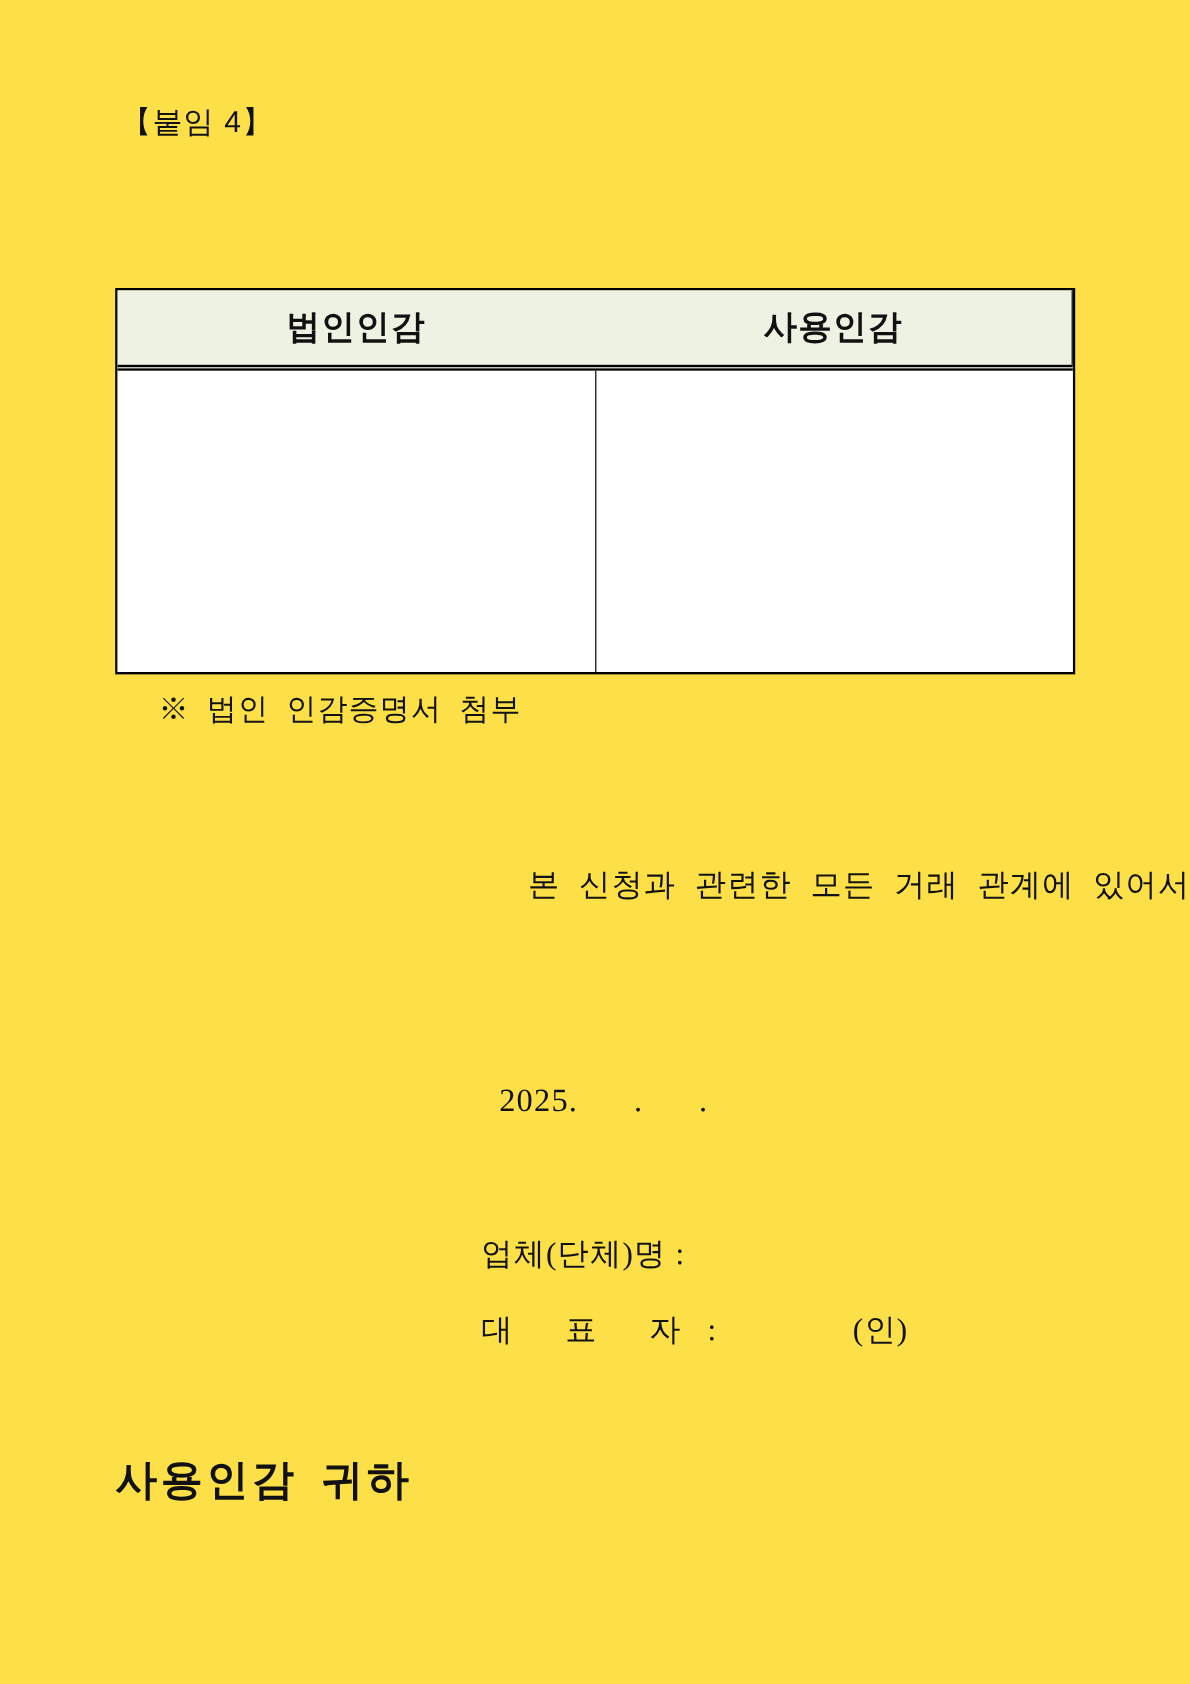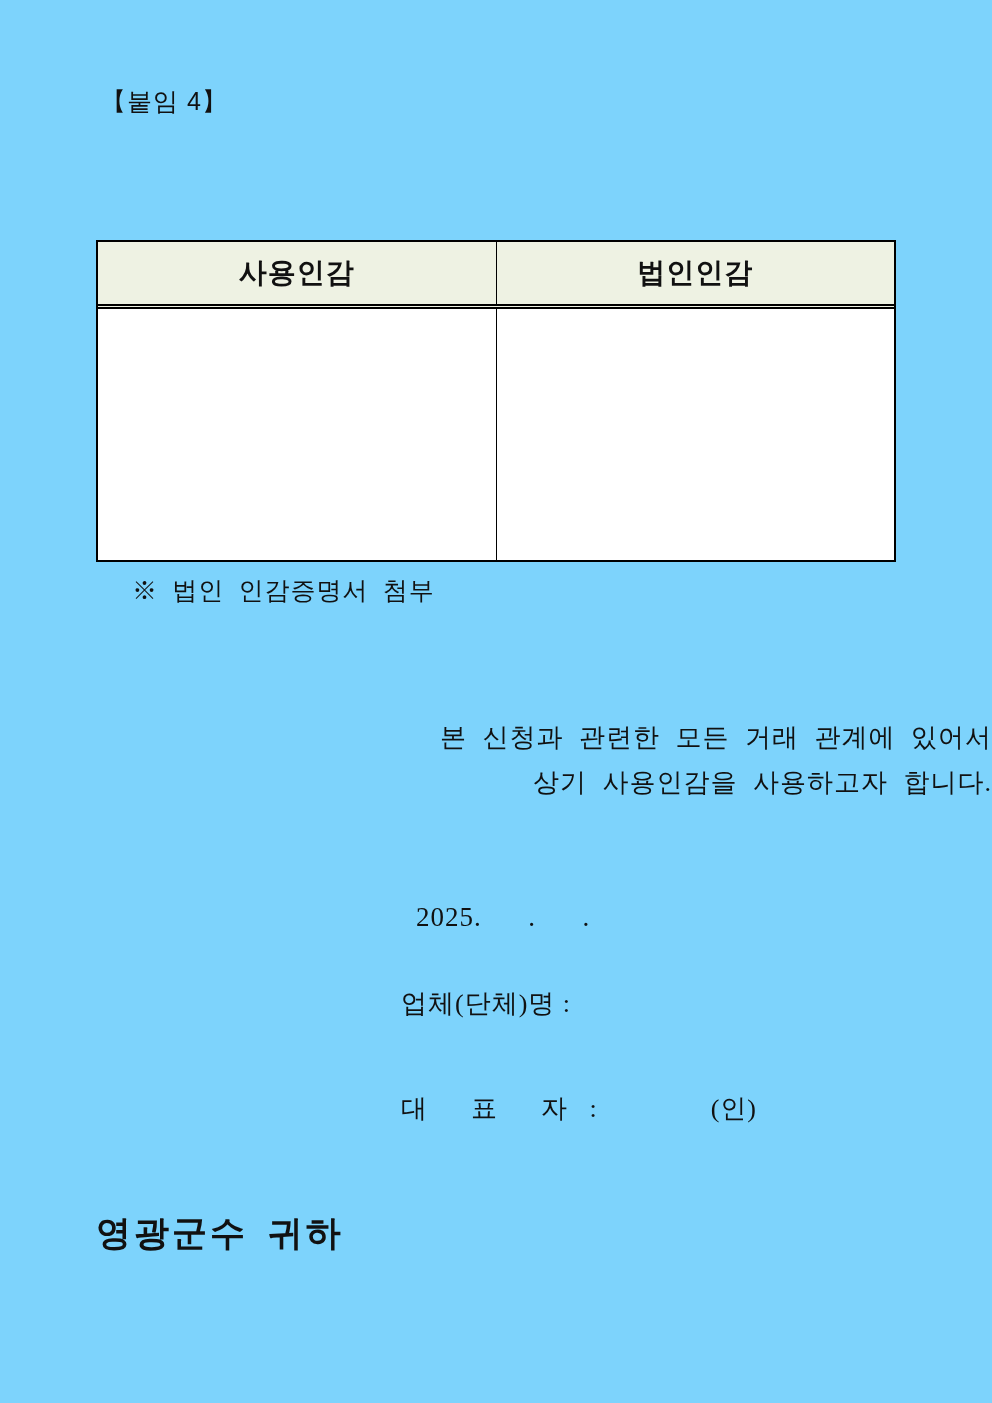"【붙임 4】" .page { background: #7dd3fc -> #fde047 }
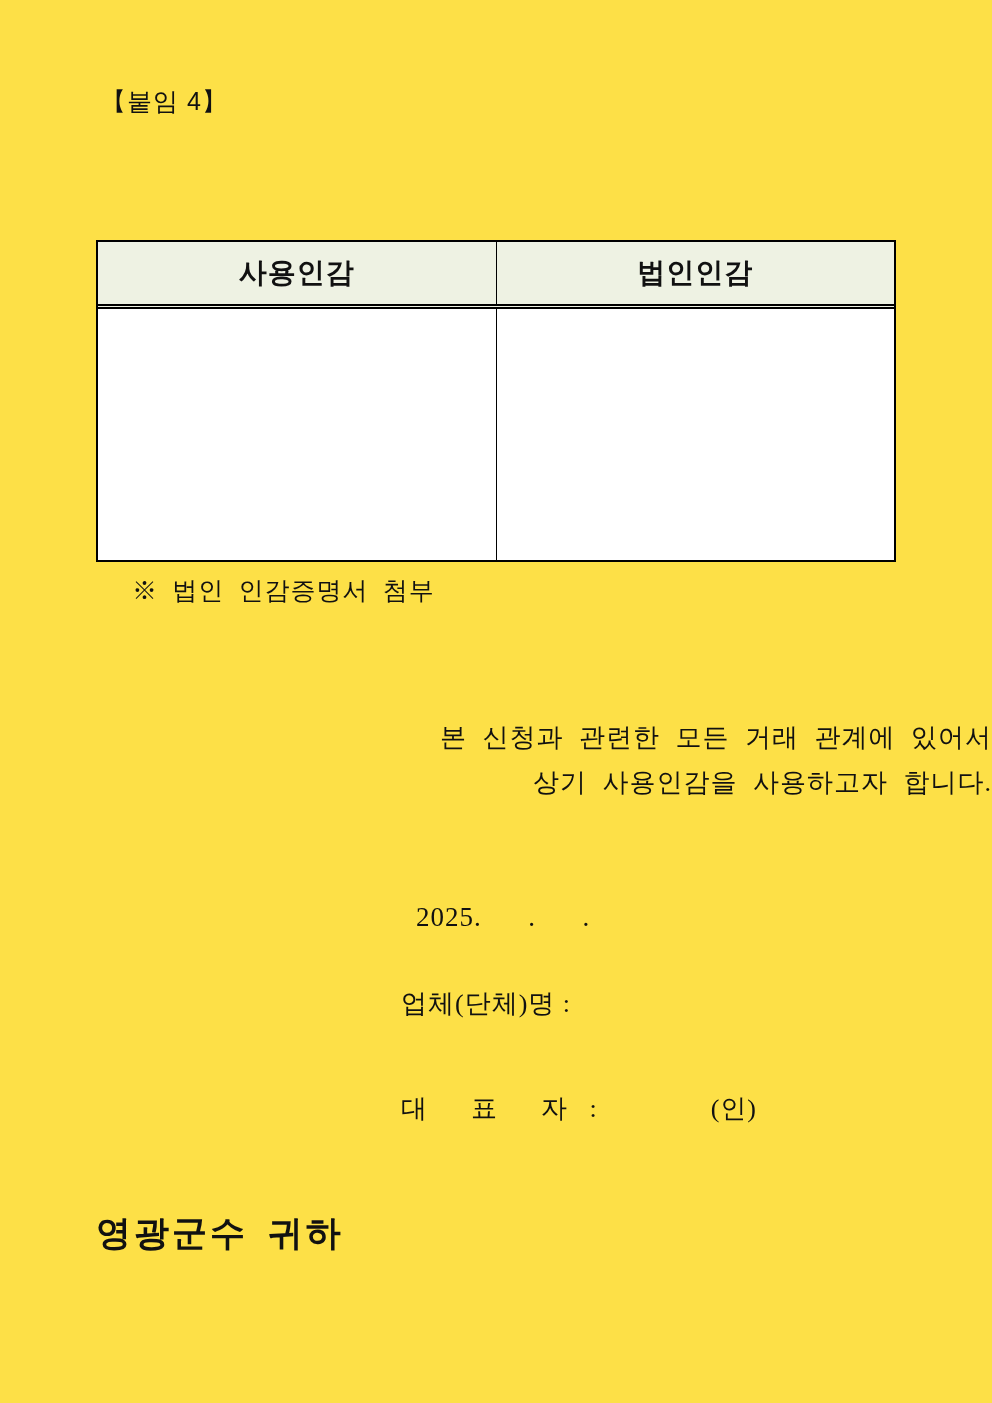"사용인감" div.cell { order: before "법인인감" -> after "법인인감" }
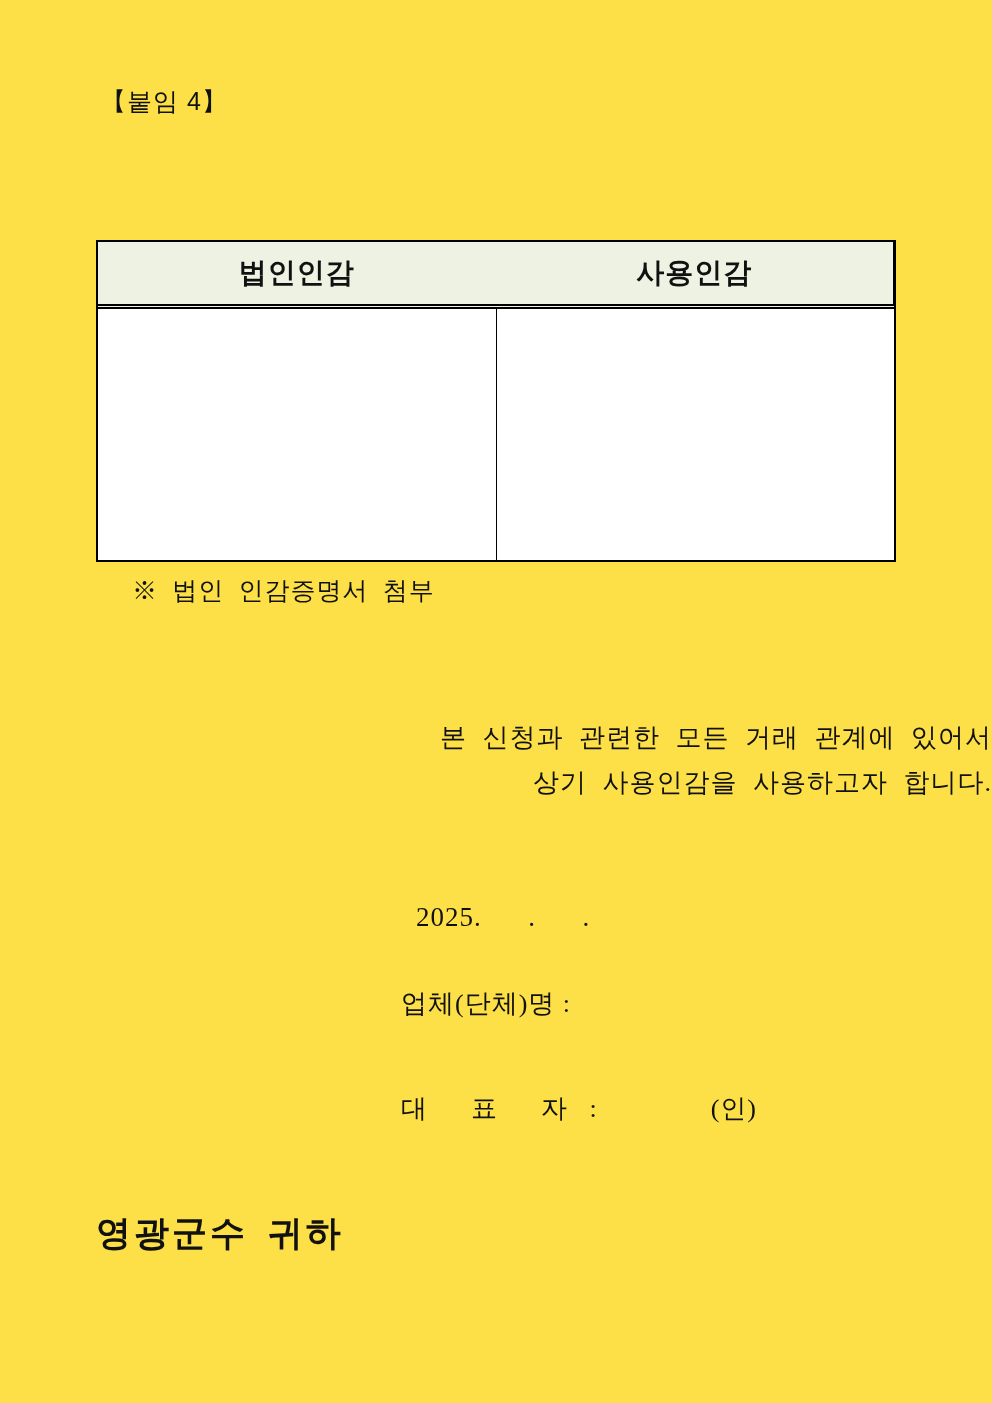"상기 사용인감을 사용하고자 합니다." div.line { html: <div>상기 사용인감을 사용하고자 합니다.</div> -> none }
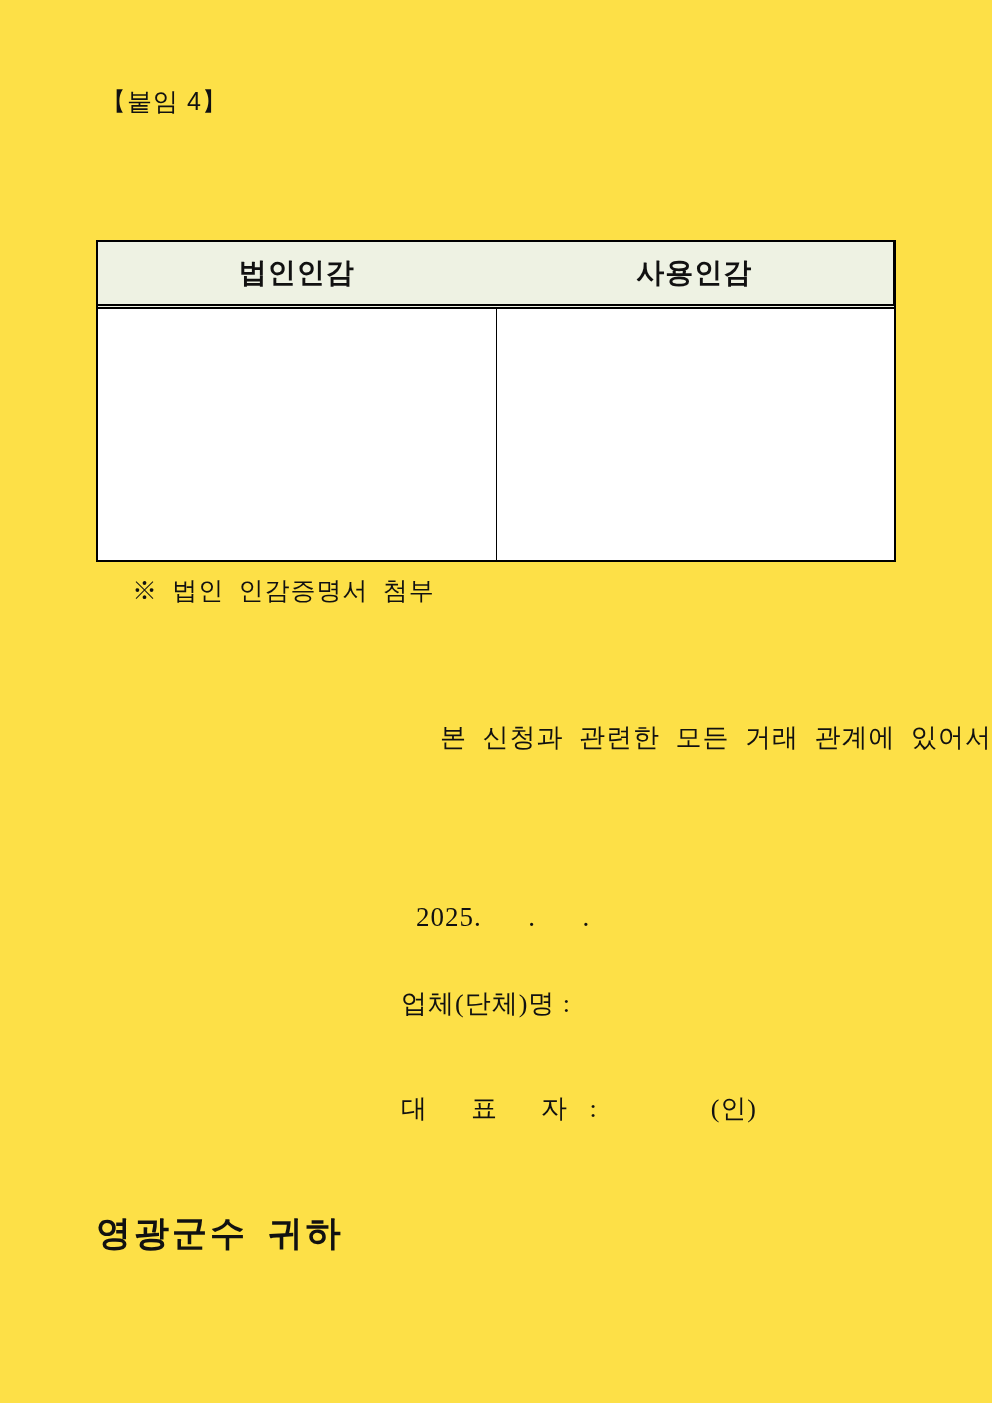"업체(단체)명 :" .org-line { top: 986px -> 1027px }
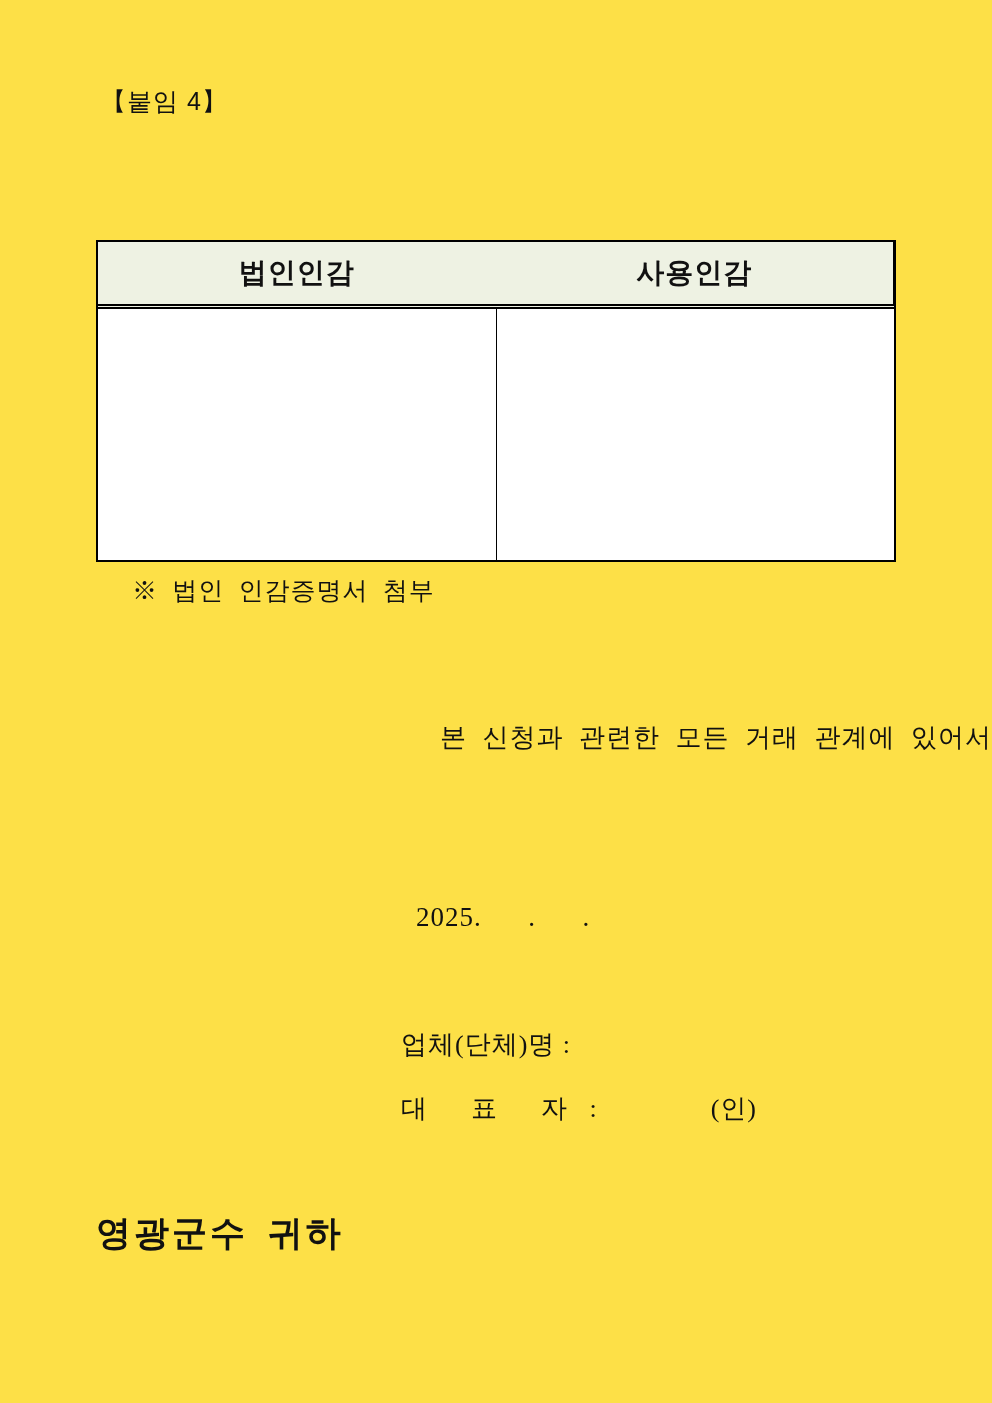"영광군수 귀하" div.addressee { text: 영광군수 -> 사용인감 }
